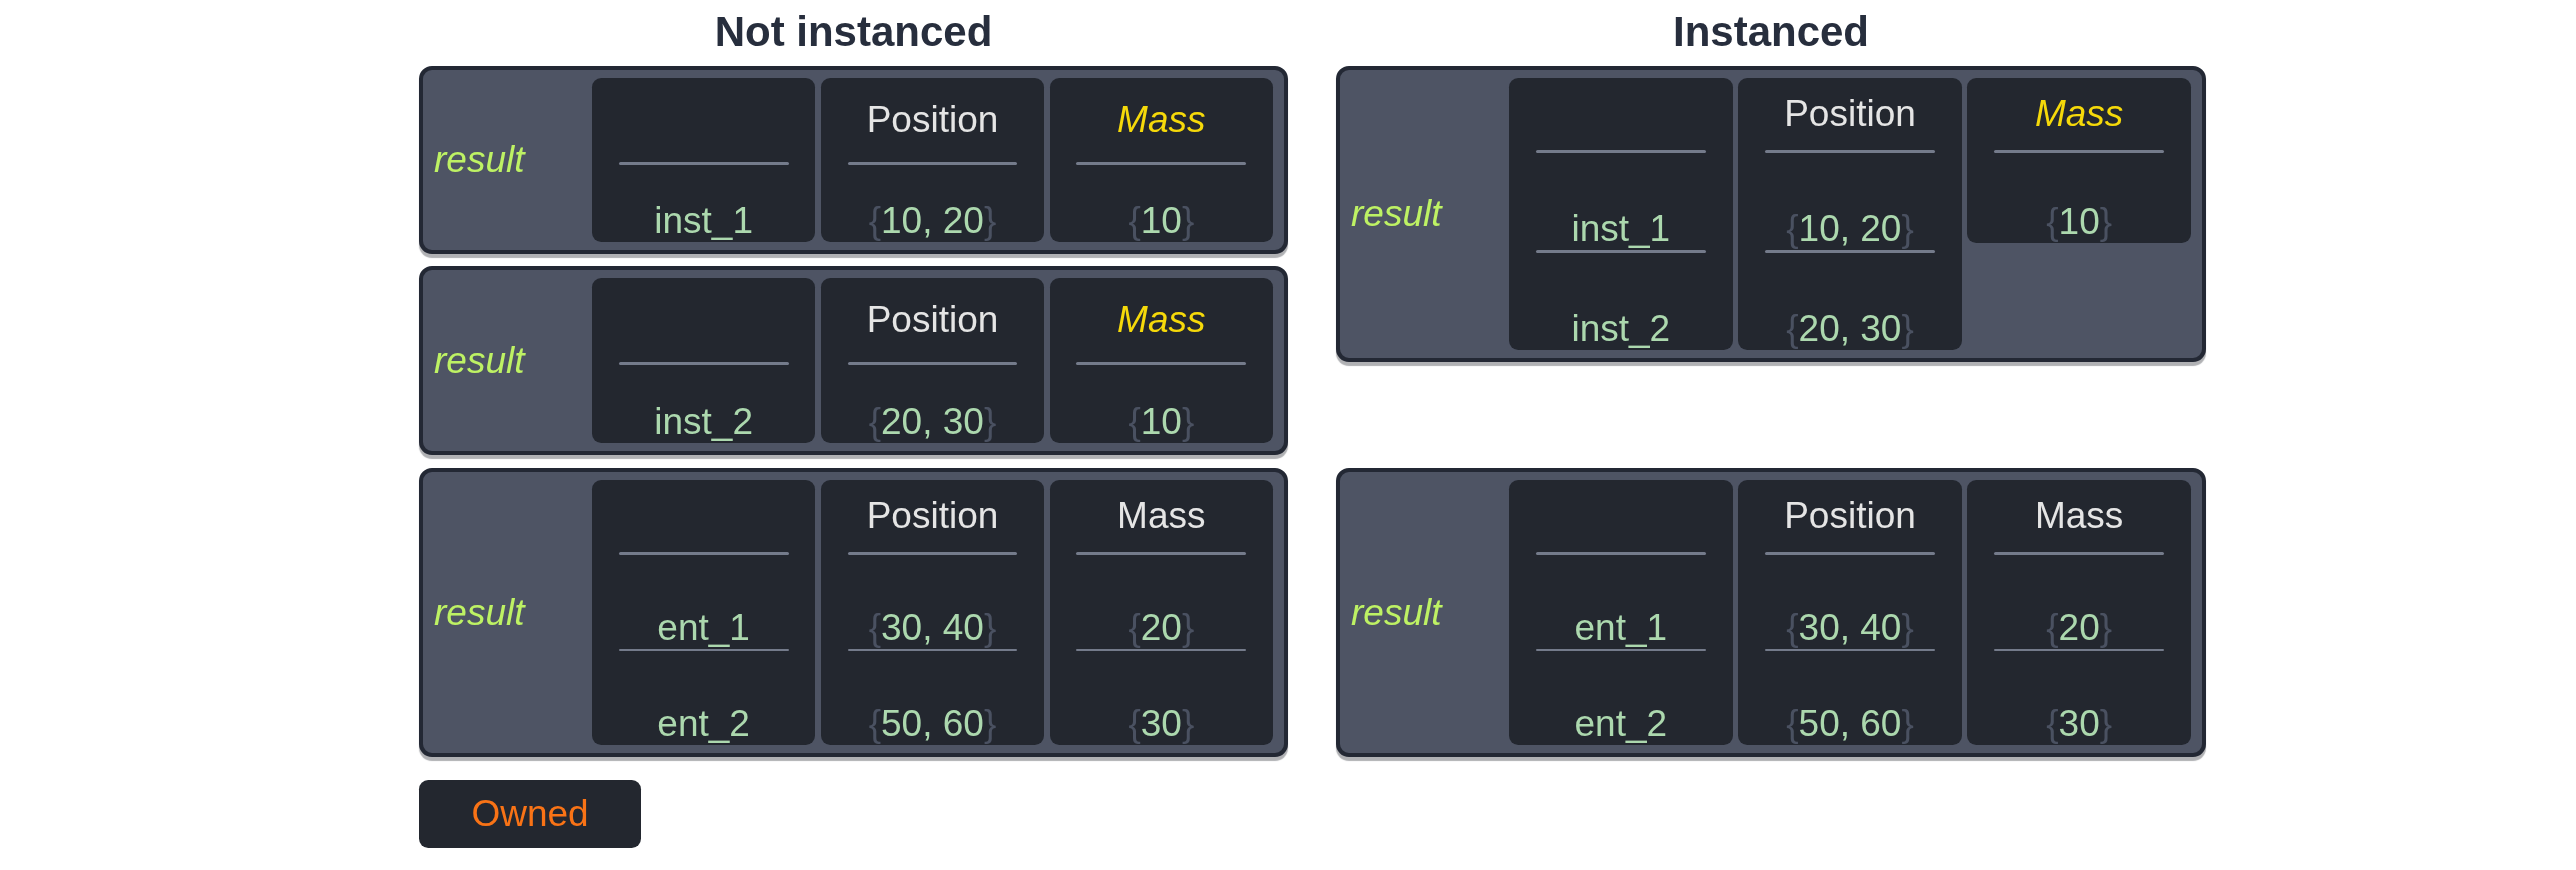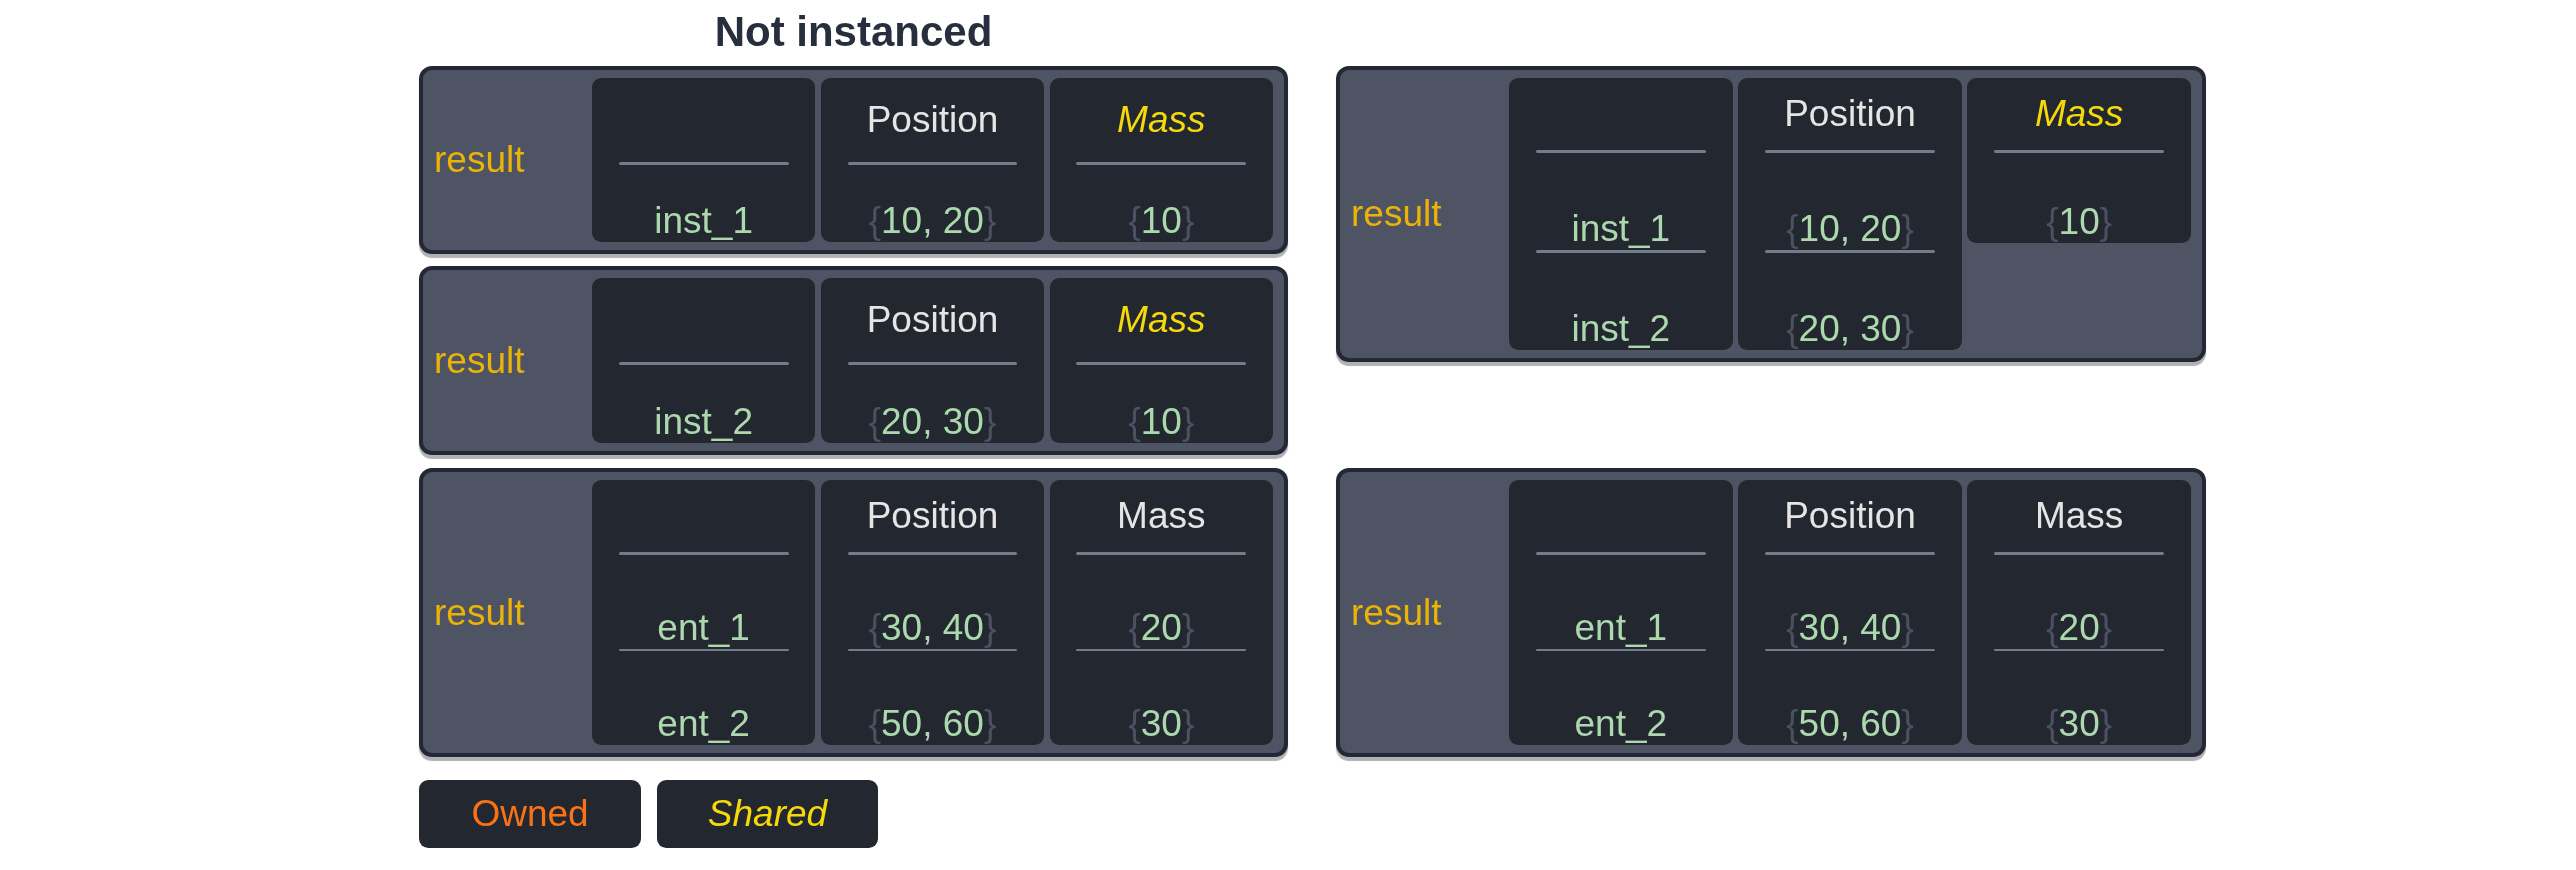"Instanced" div.title { html: none -> <div>Instanced</div> }
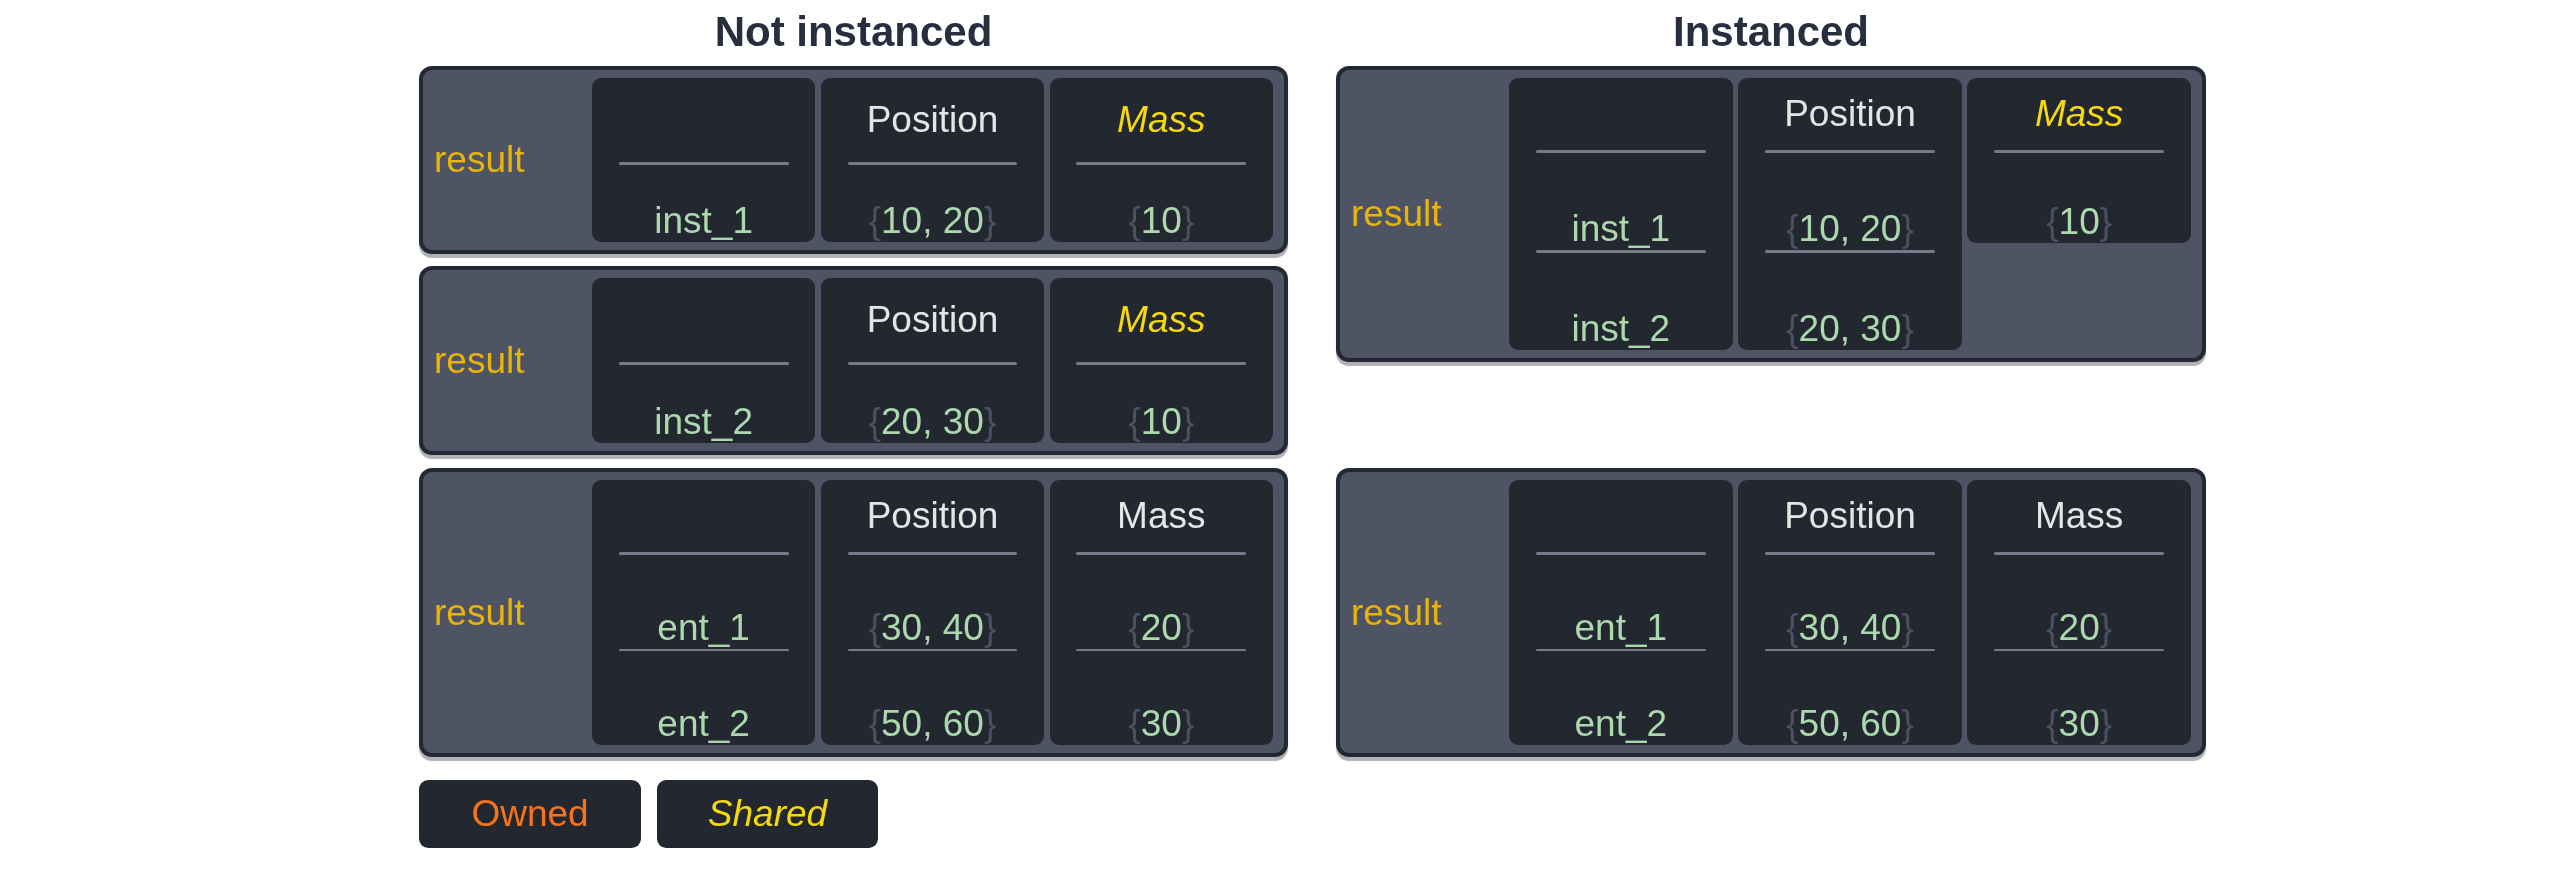"result" .lbl { color: #eab308 -> #bef264; font-style: none -> italic }
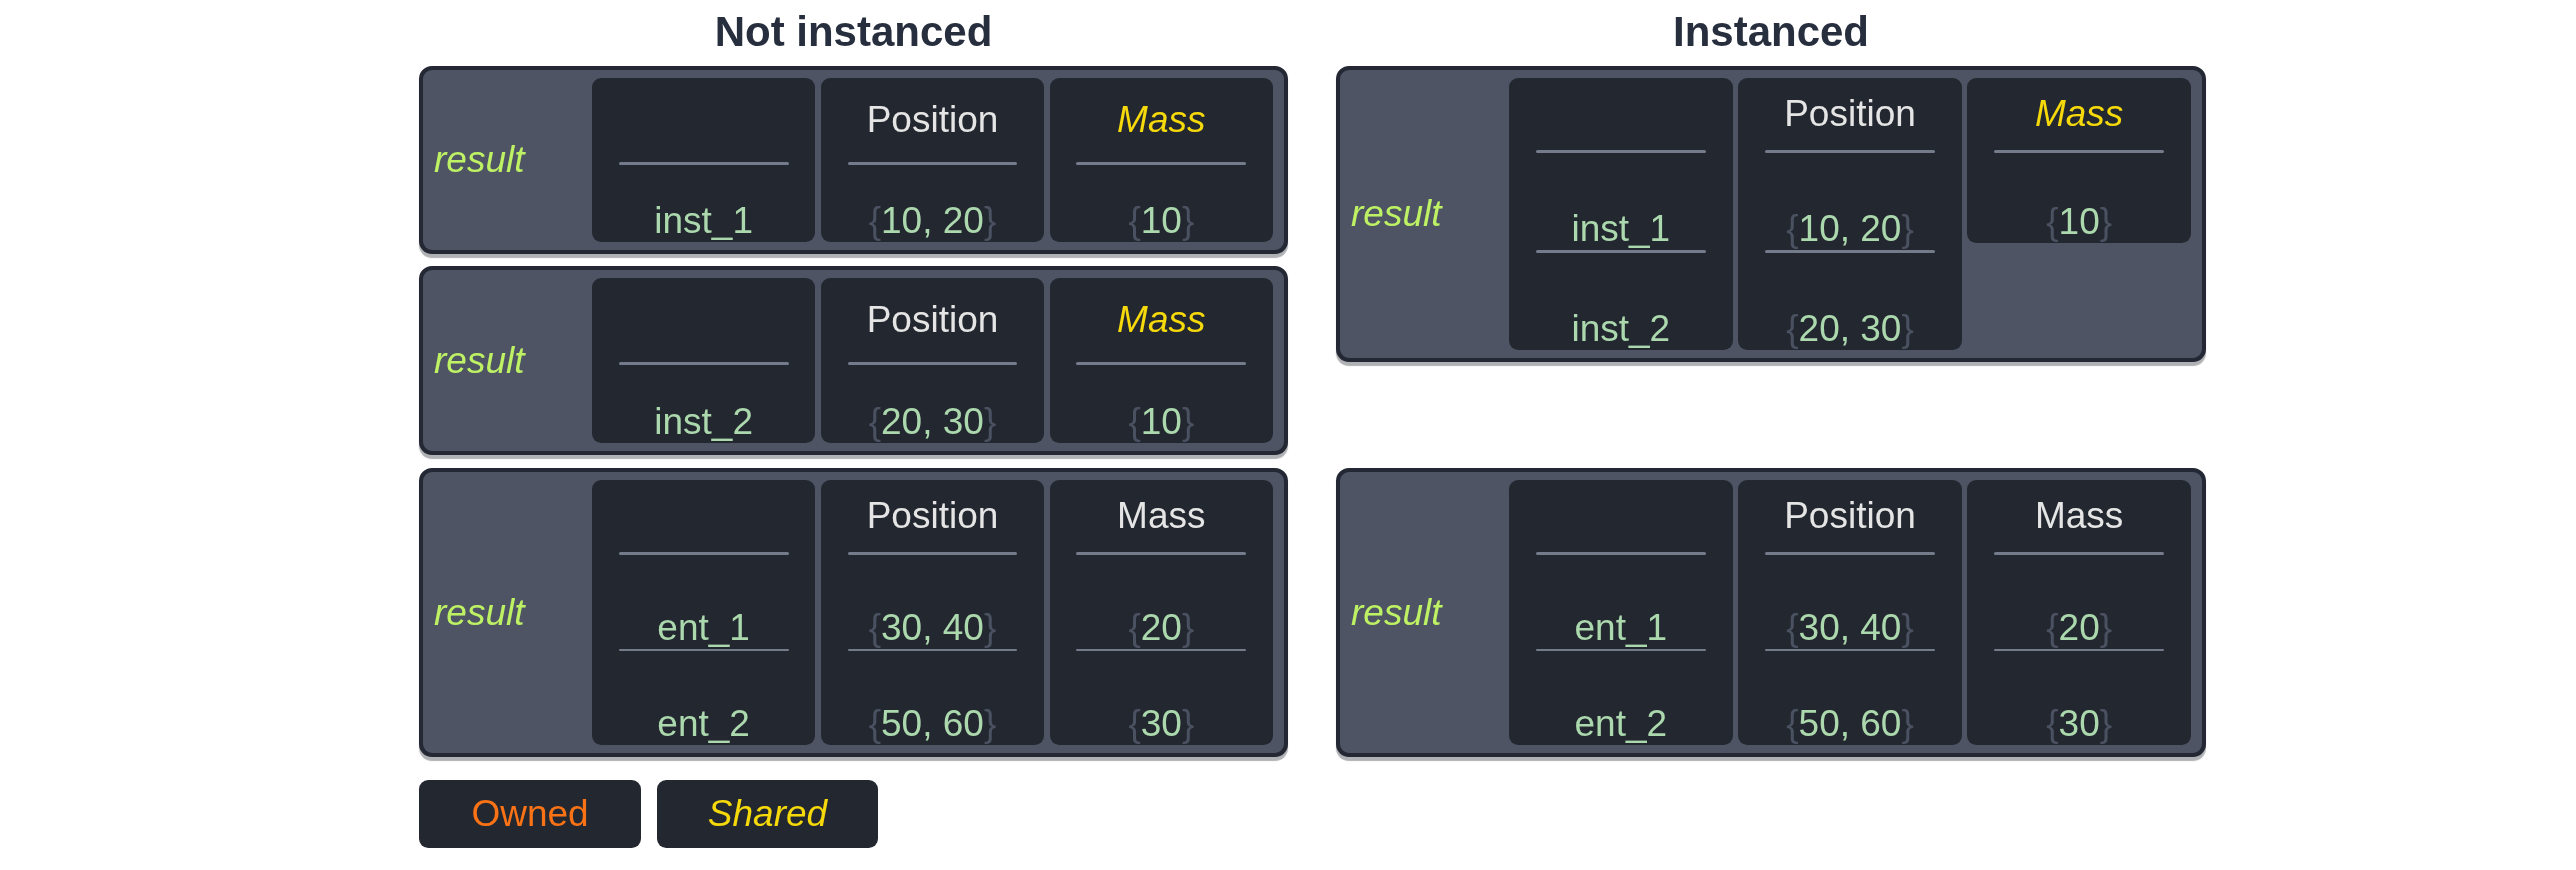"Shared" div.legend-chip { html: <div> <span>Shared</span> </div> -> none }
